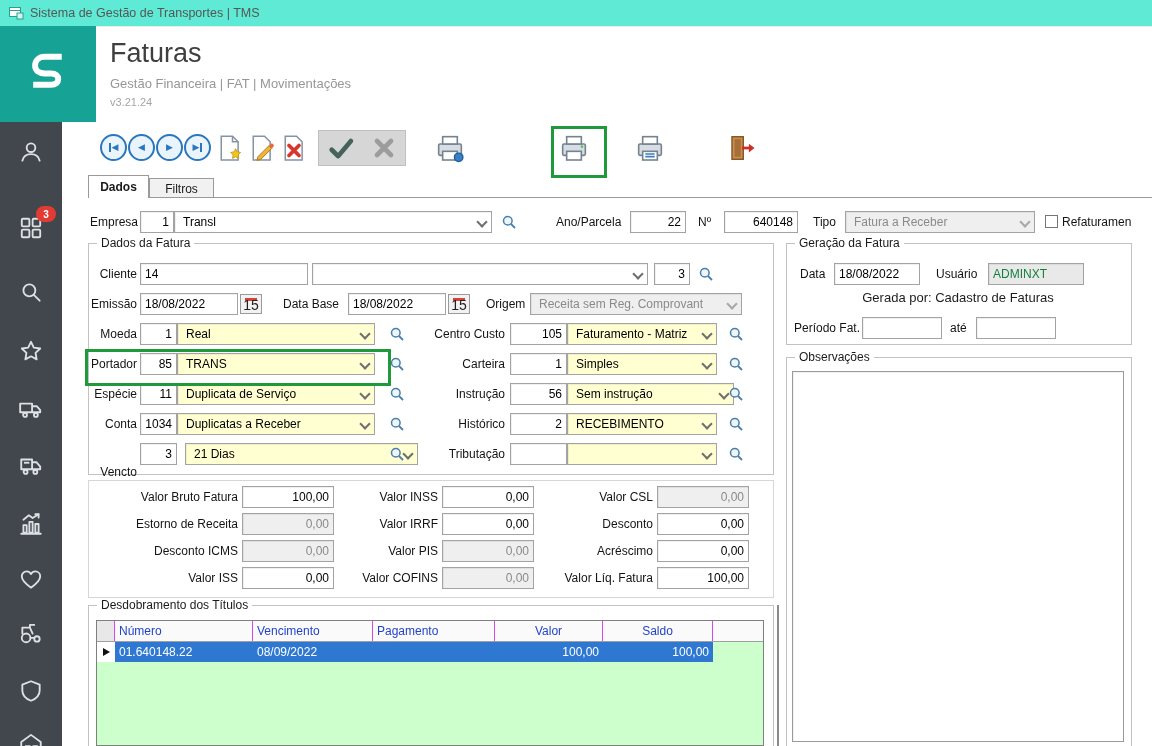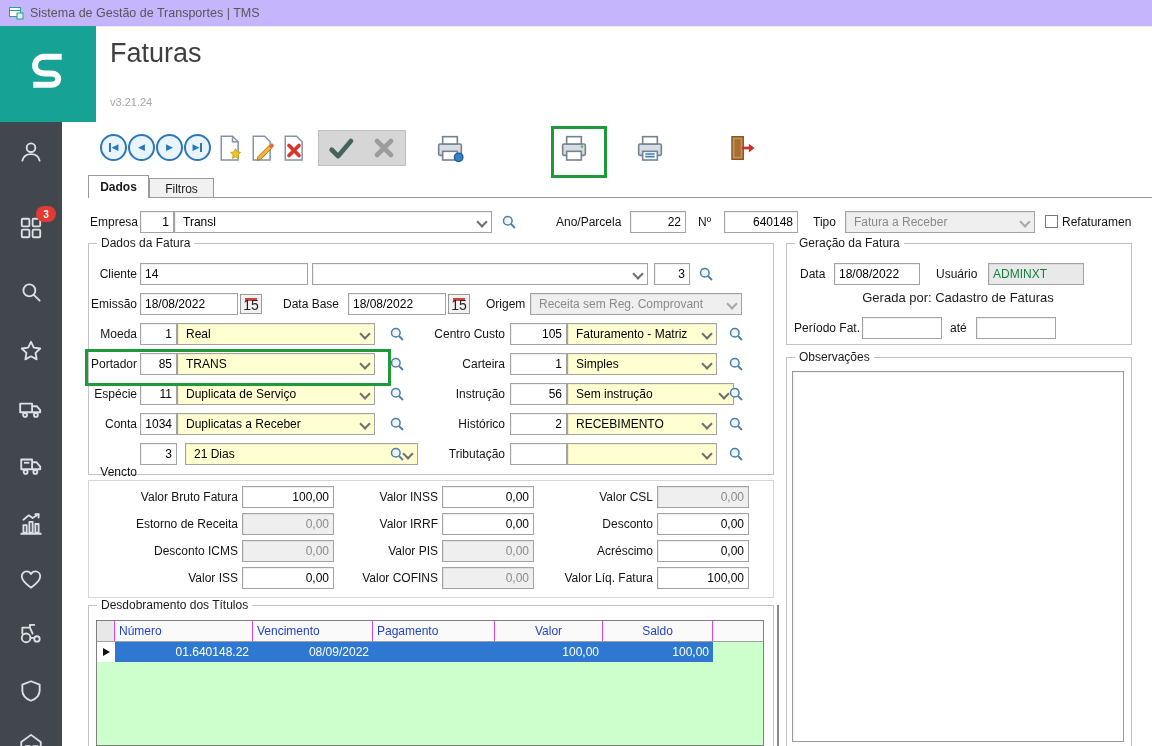"Sistema de Gestão de Transportes" .titlebar { background: #c4b5fd -> #5eead4 }
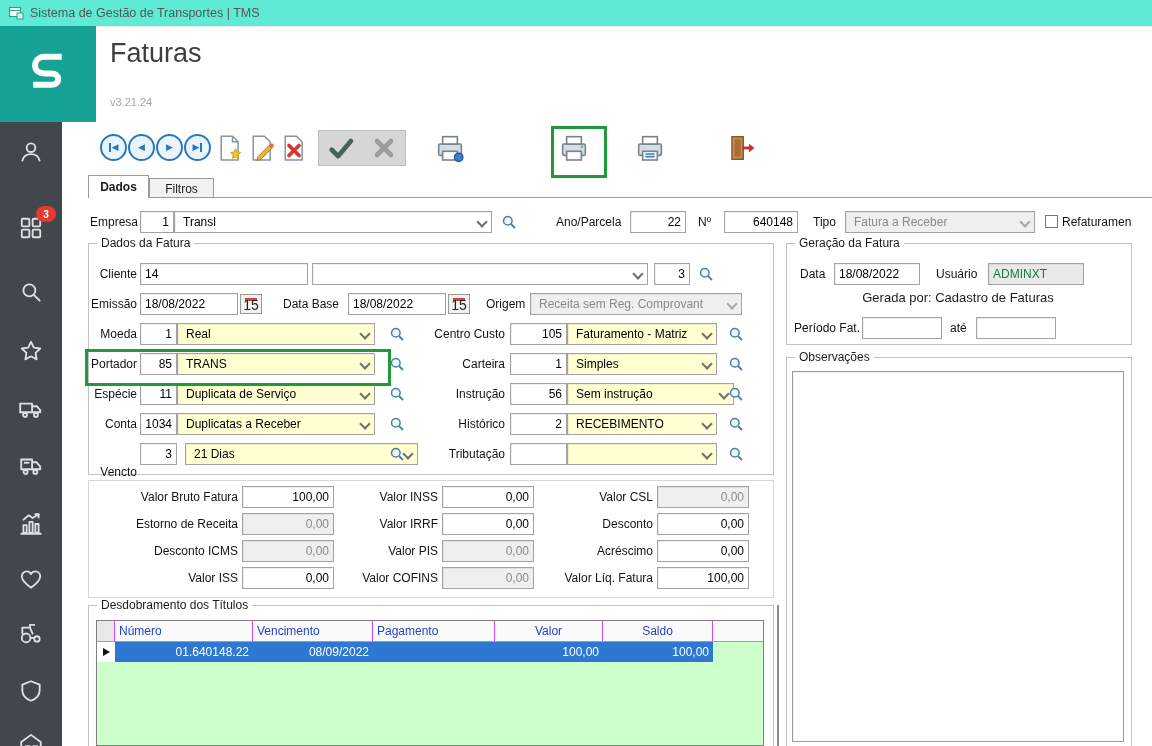"Gestão Financeira | FAT |" div.h-sub { html: none -> <div>Gestão Financeira | FAT | Movimentações</div> }
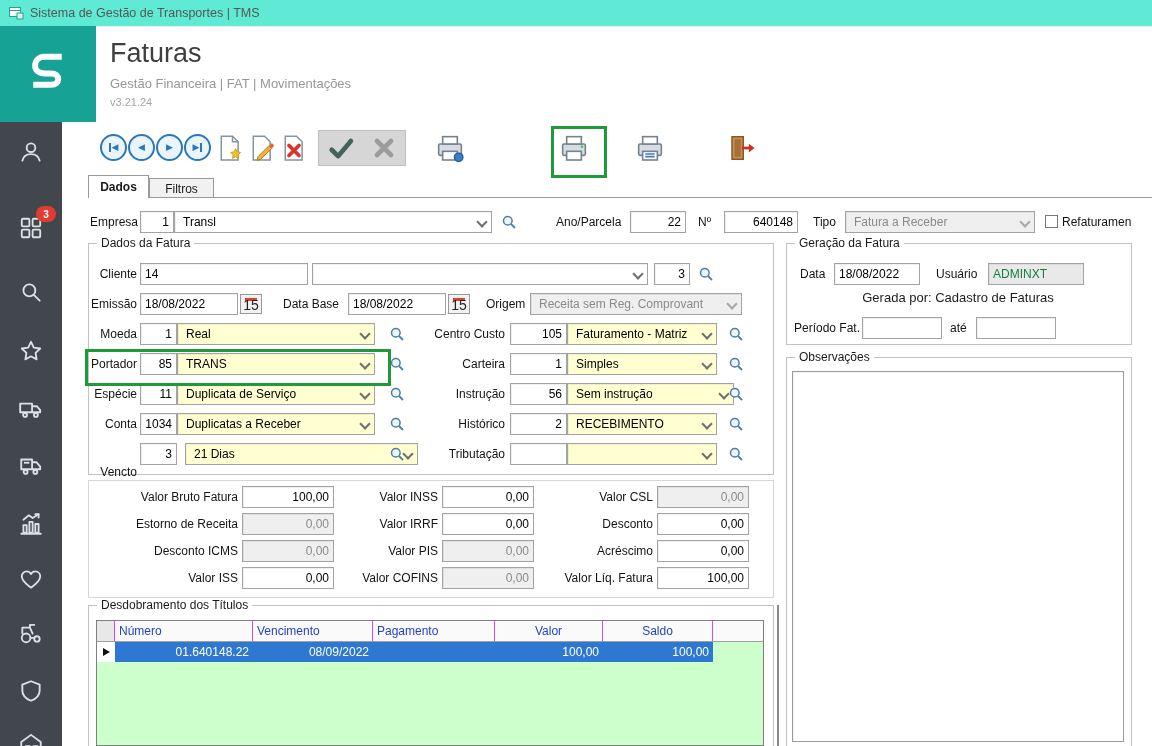"01.640148.22" .sel { text-align: right -> none }
